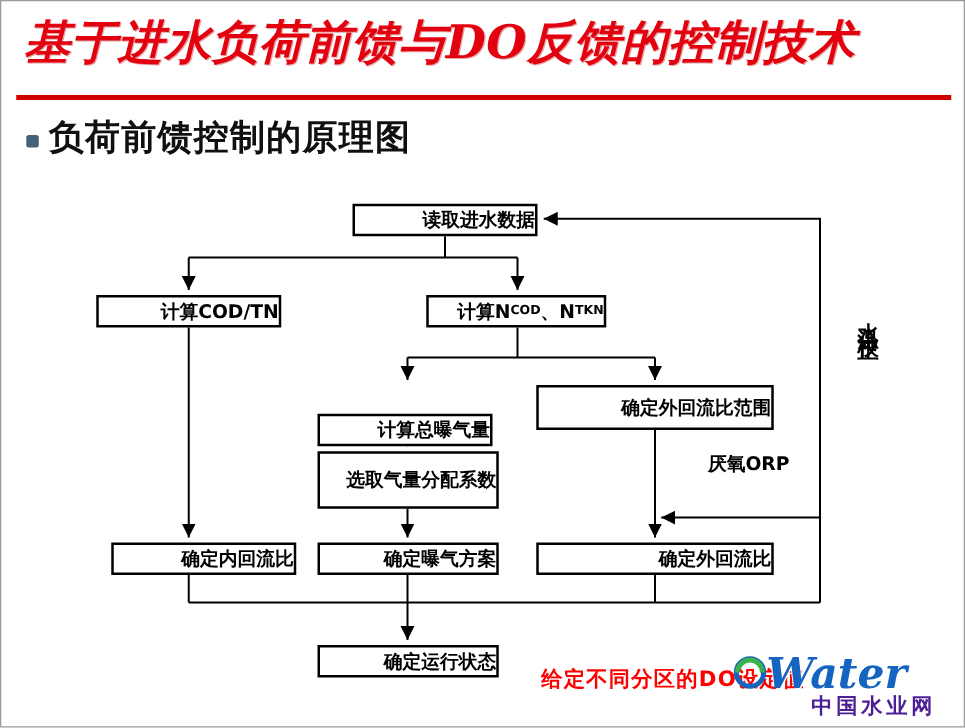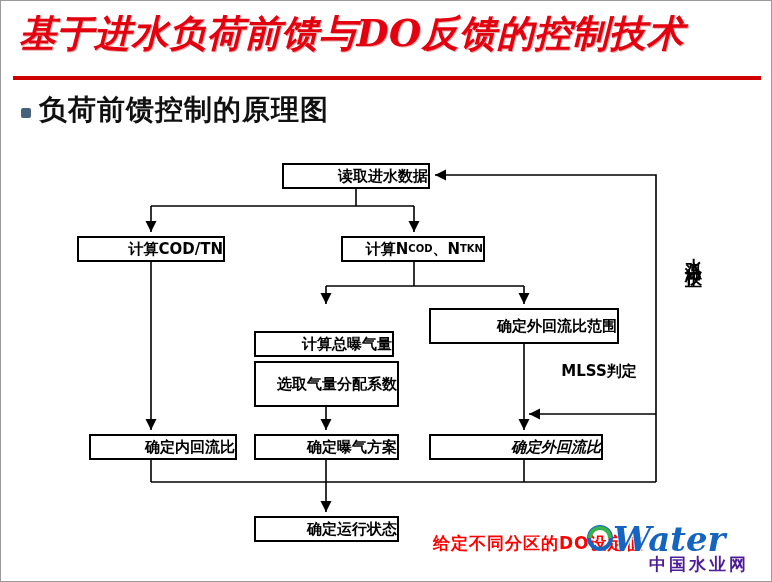"厌氧ORP" div { html: none -> <div>厌氧ORP</div> }
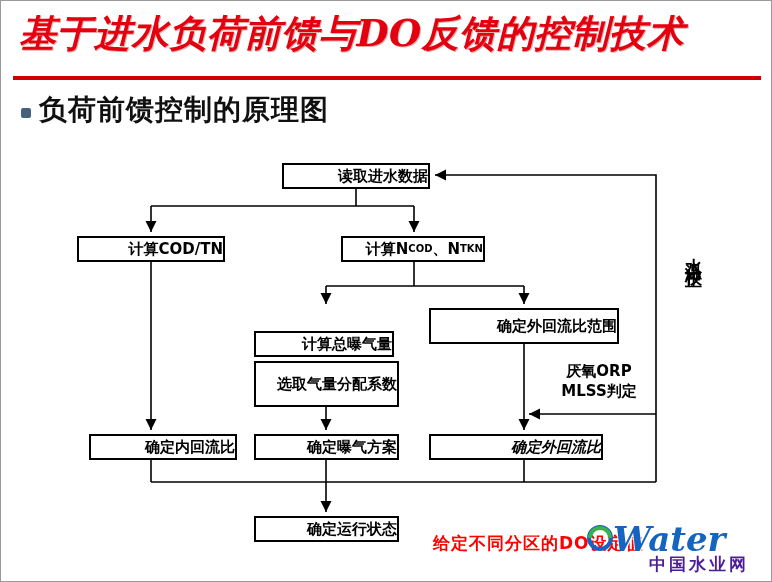"MLSS判定" div { html: <div>MLSS判定</div> -> none }
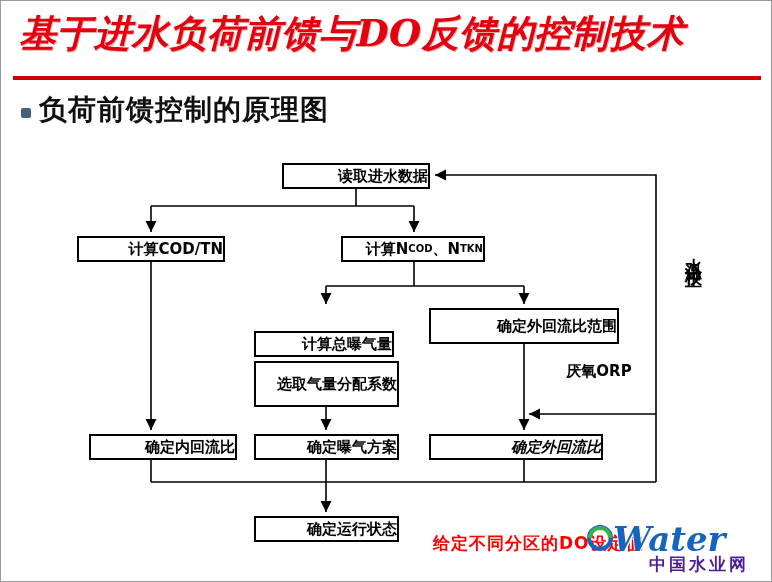"确定外回流比" div.box { font-style: italic -> none; width: 174px -> 190px }
